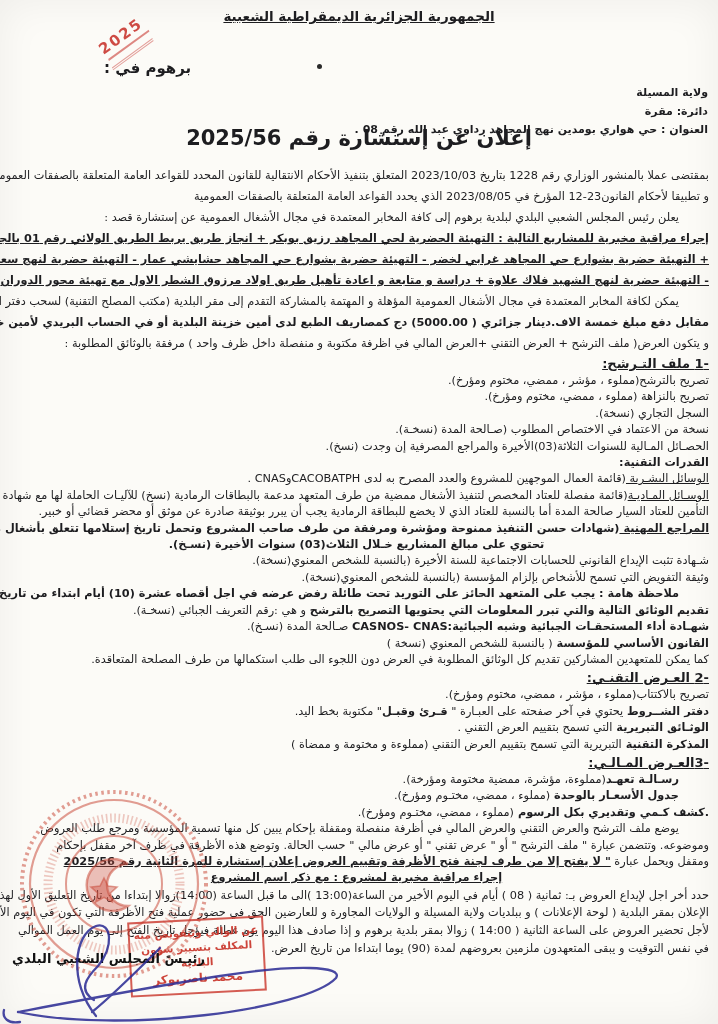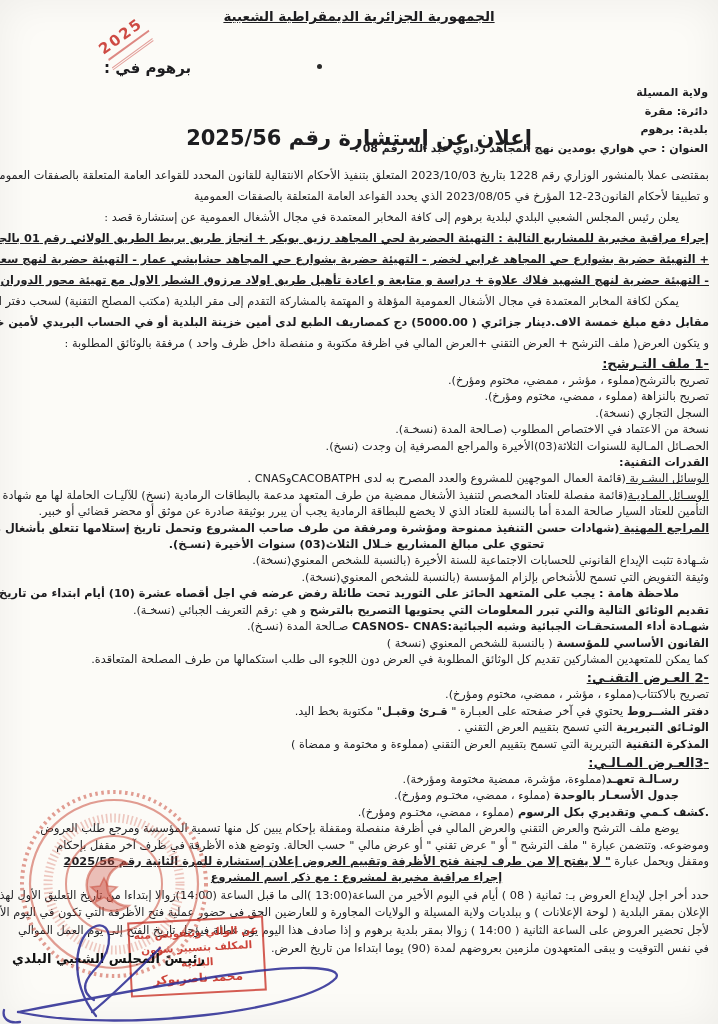"بلدية: برهوم" div { html: <div>بلدية: برهوم</div> -> none }
